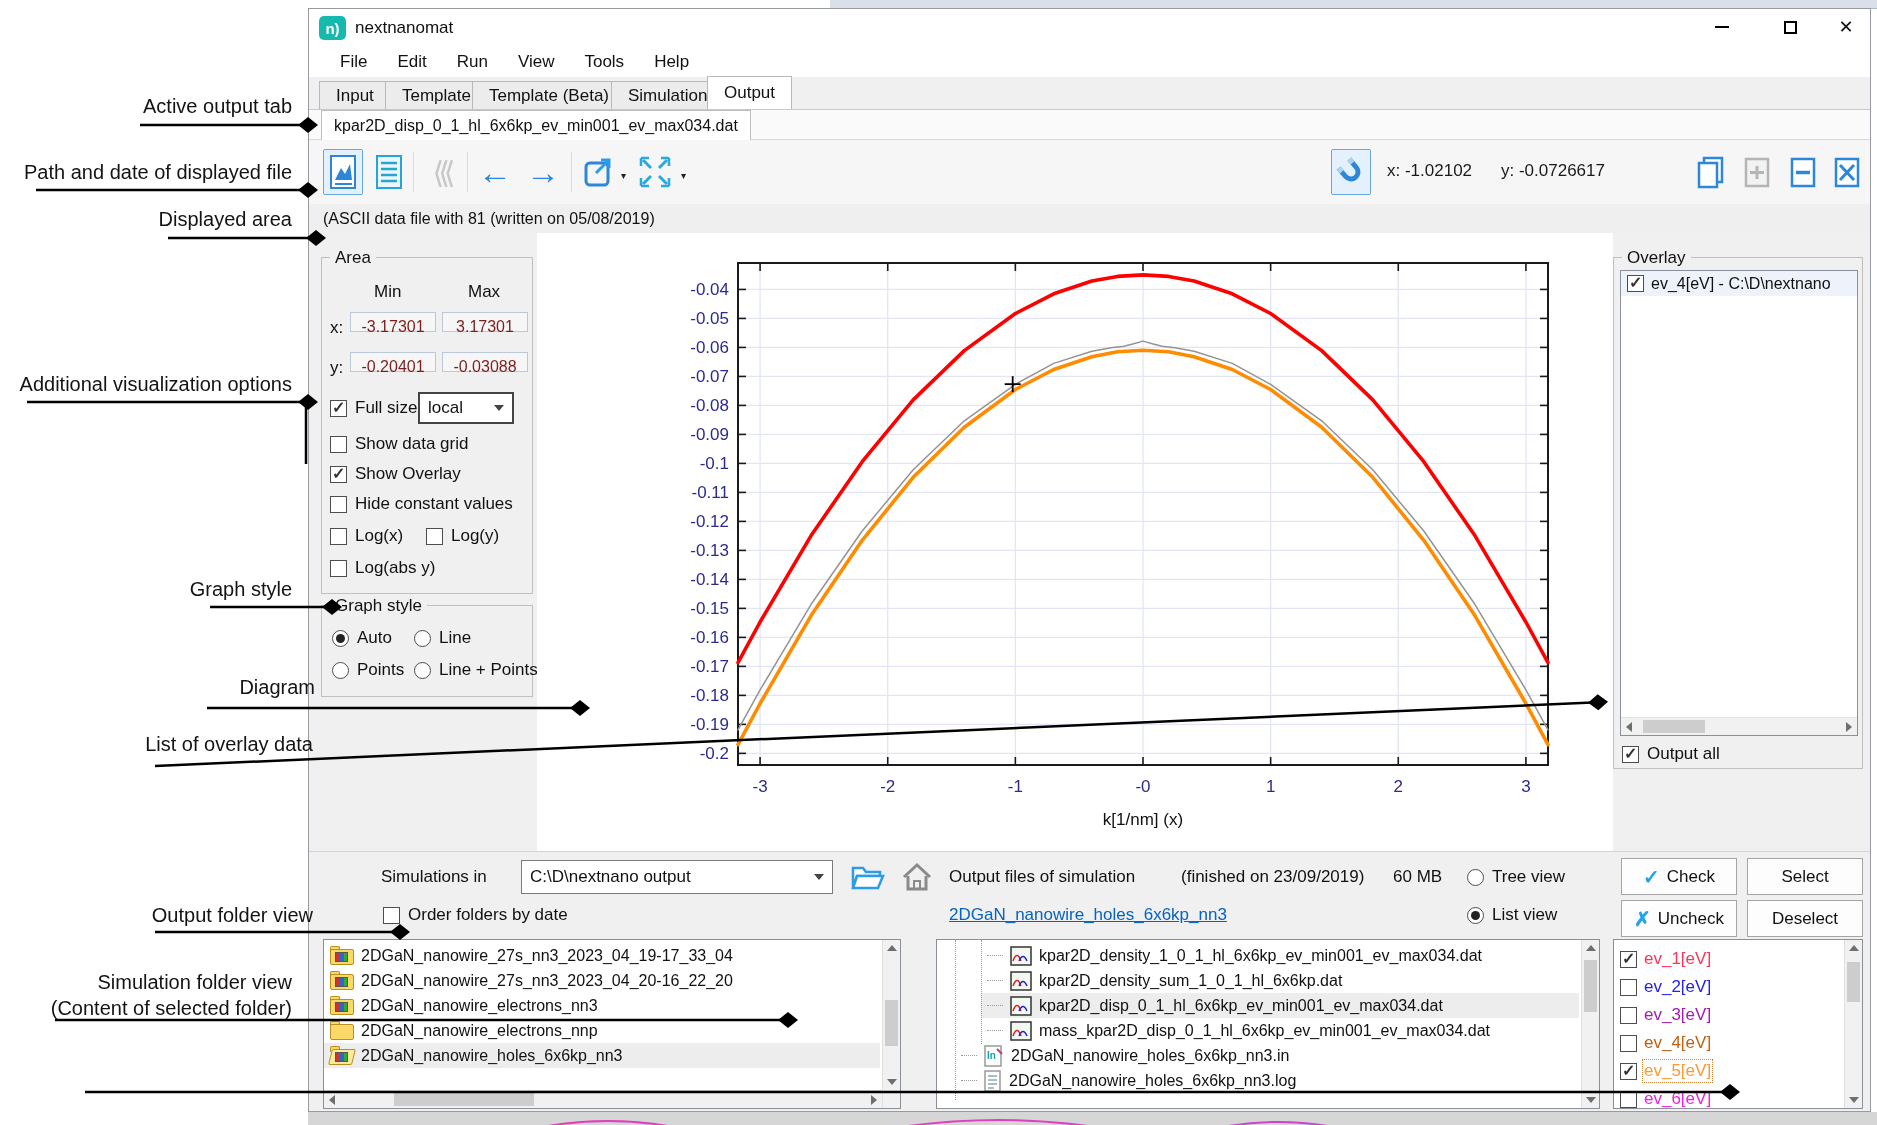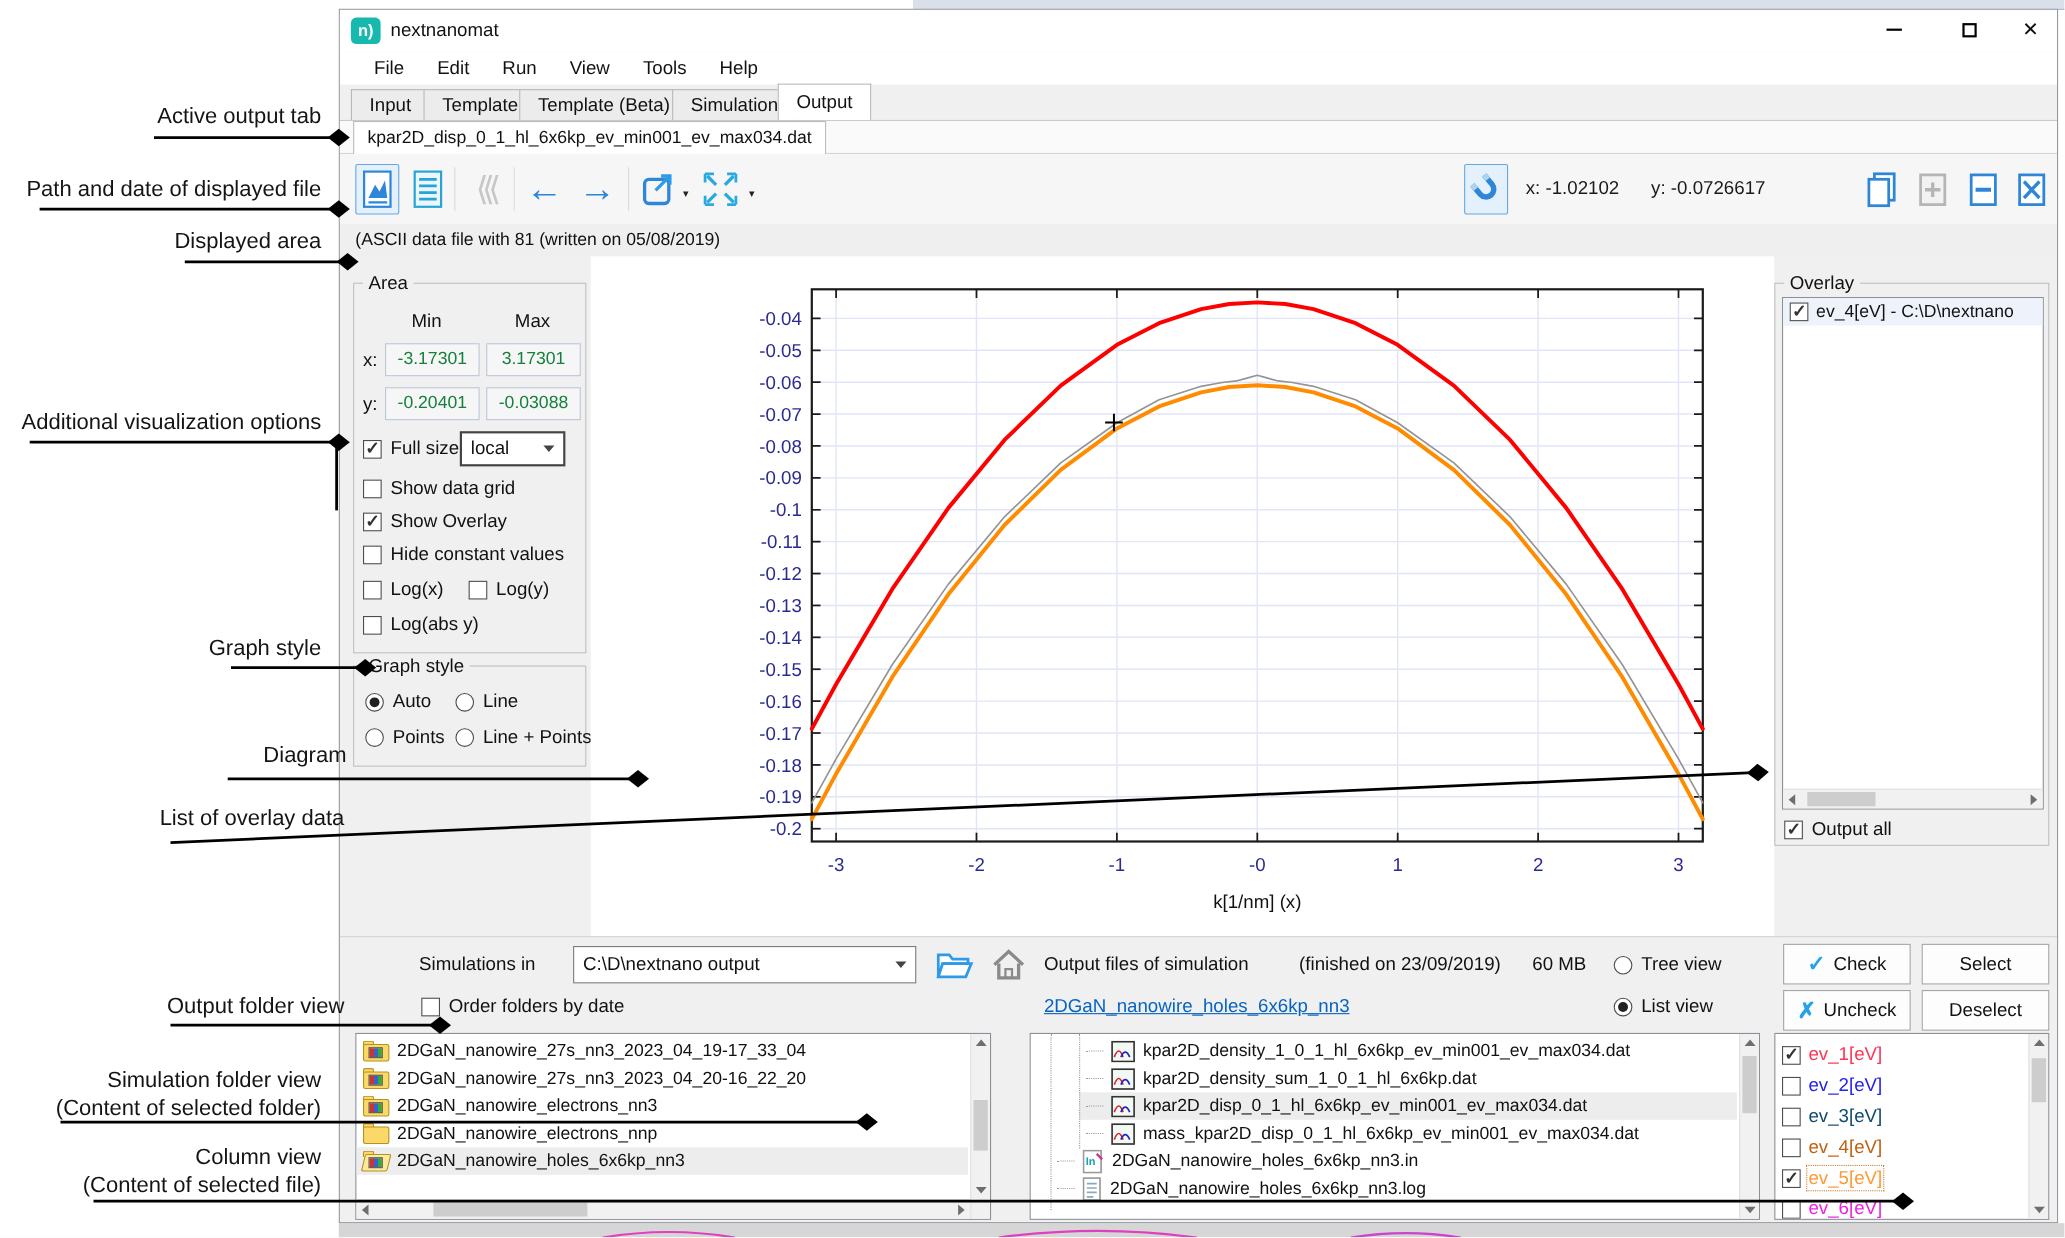"-3.17301" .dfield { color: #15803d -> #7f1d1d; height: 30px -> 20px }
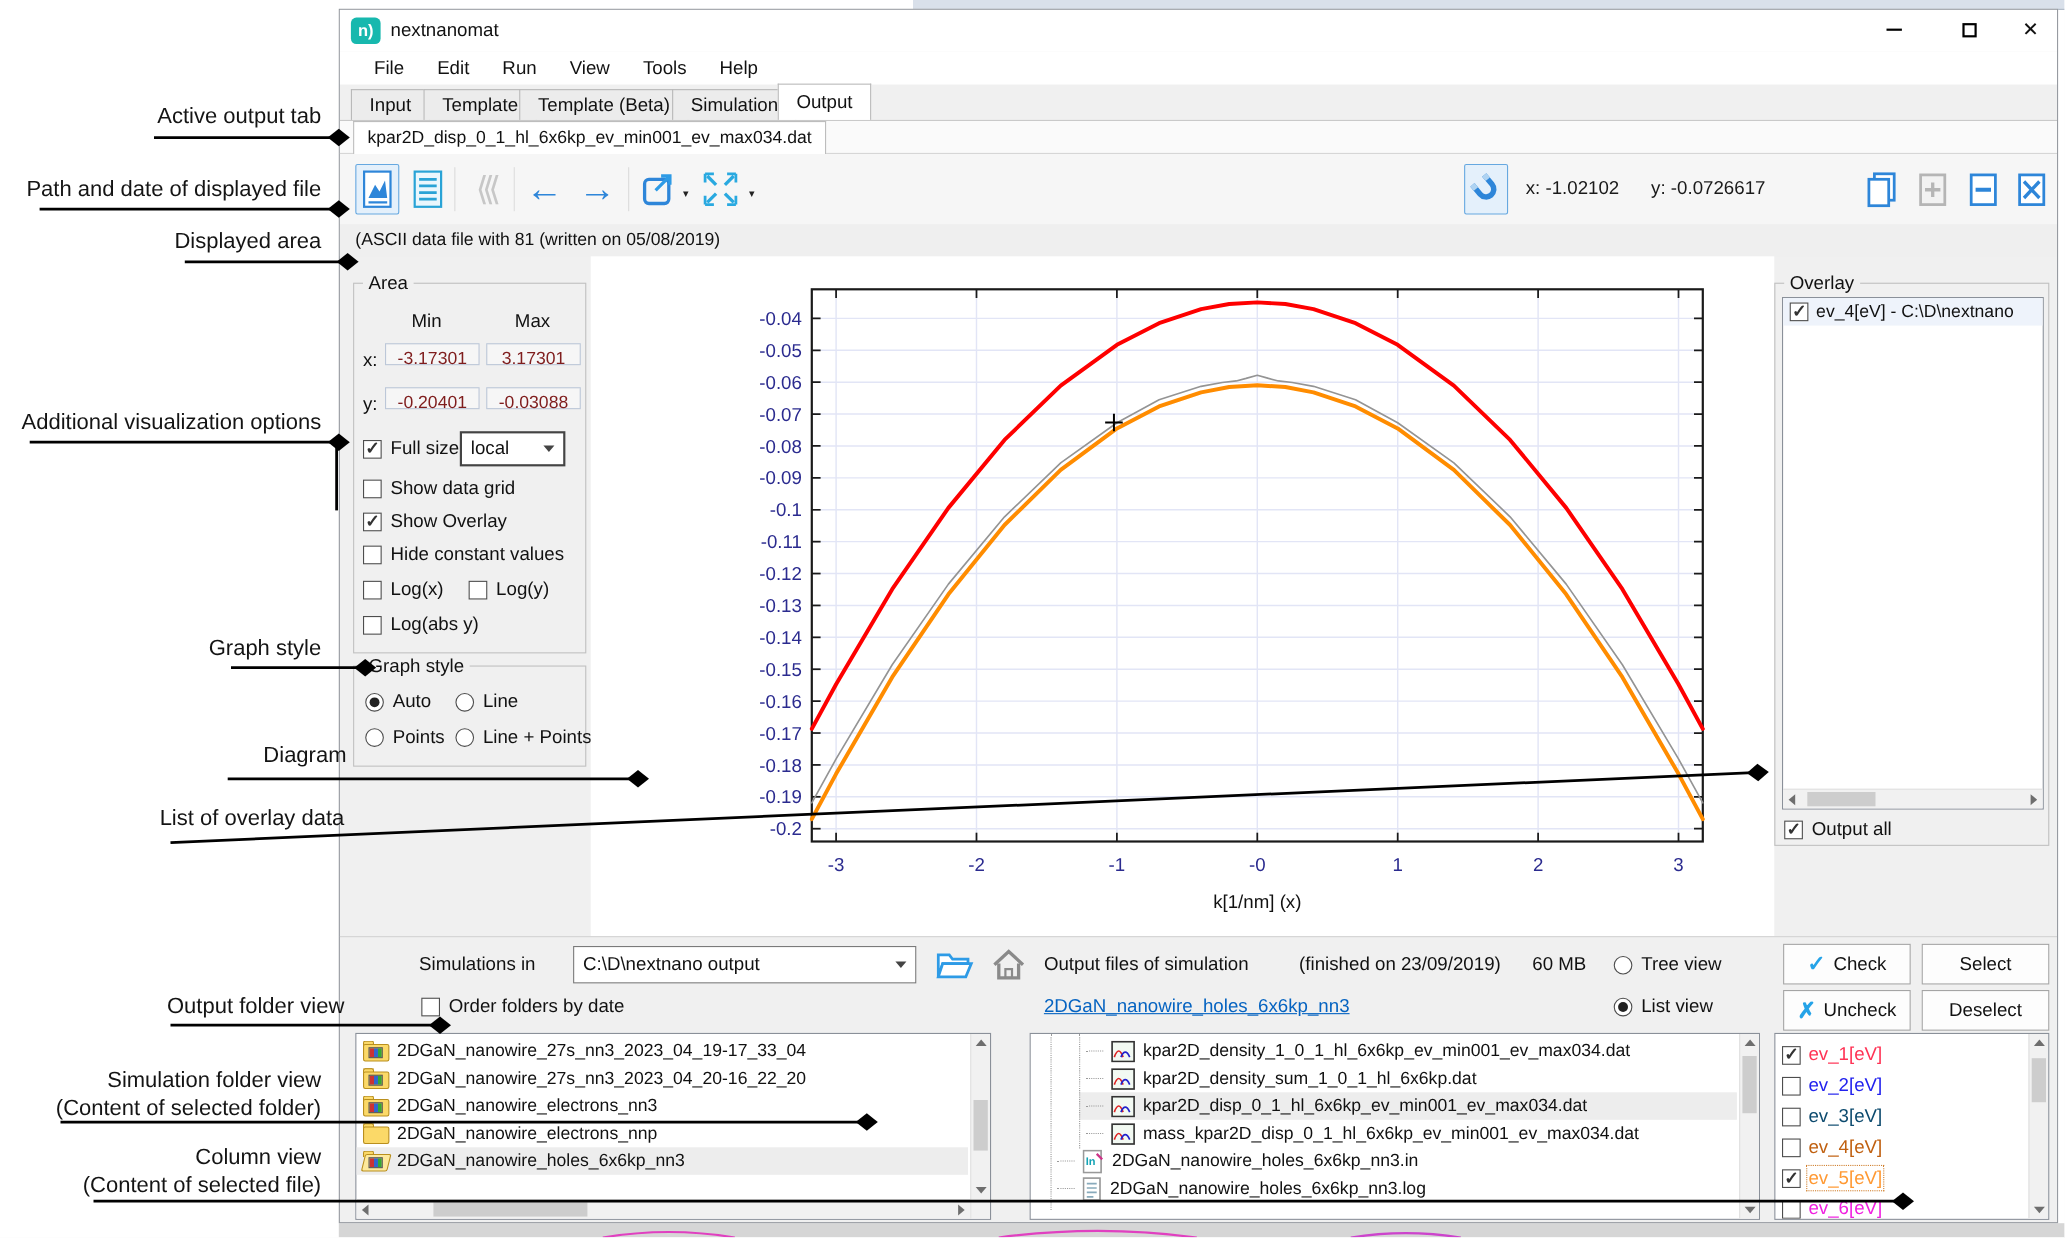"ev_3[eV]" span.evlbl { color: #0c4a6e -> #a21caf }
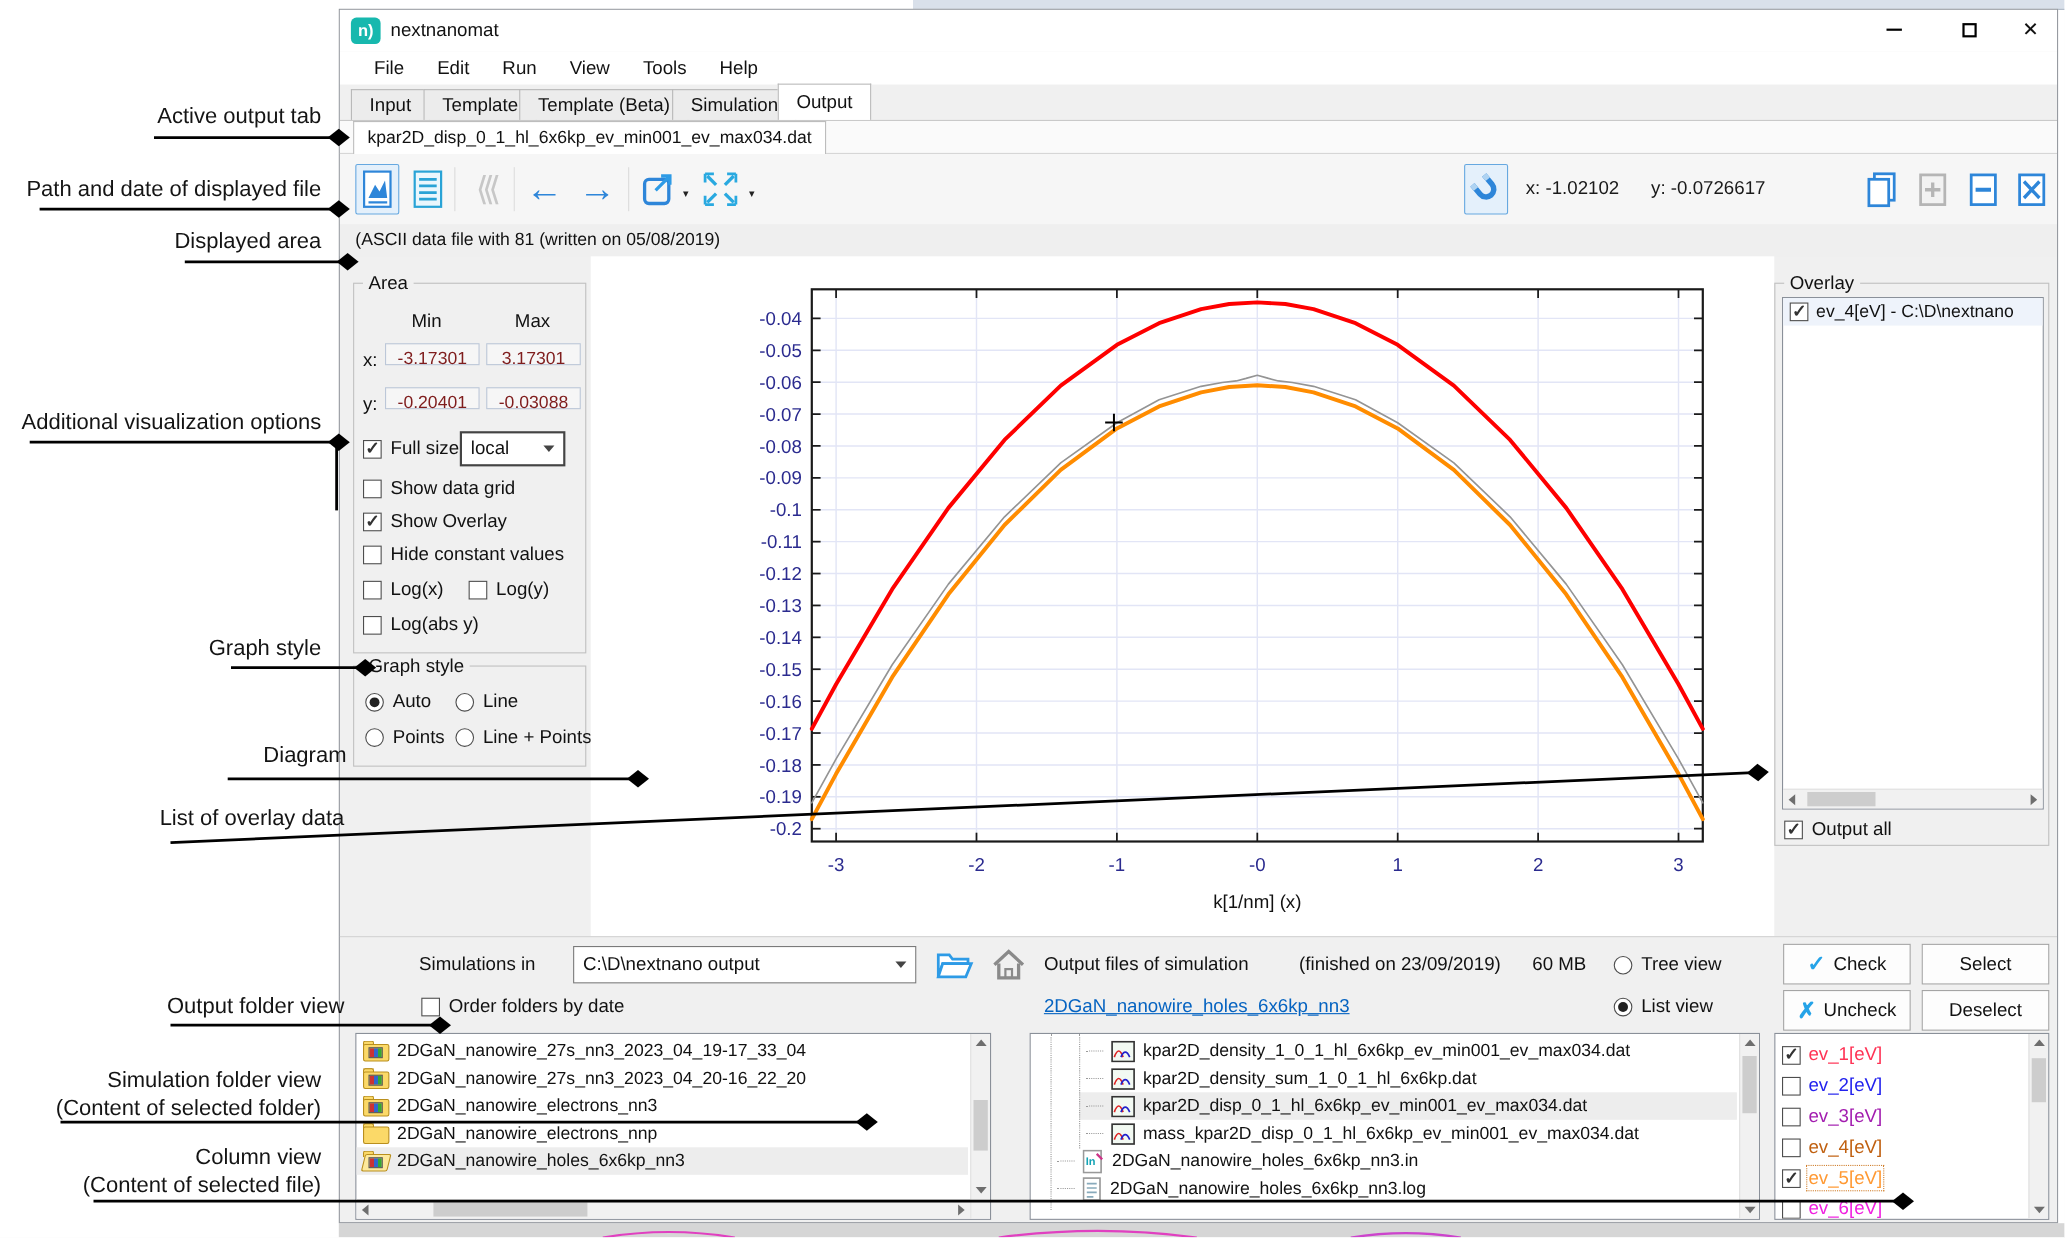"Column view" div.ann { html: <div> <div>Column view</div> <div>(Content of selected file)</div> </div> -> none }
